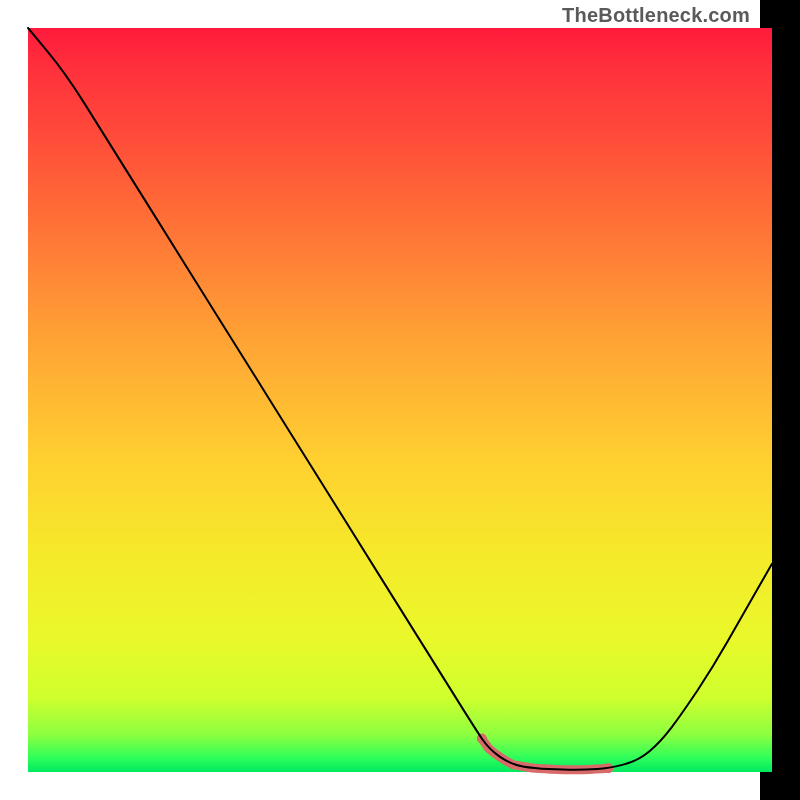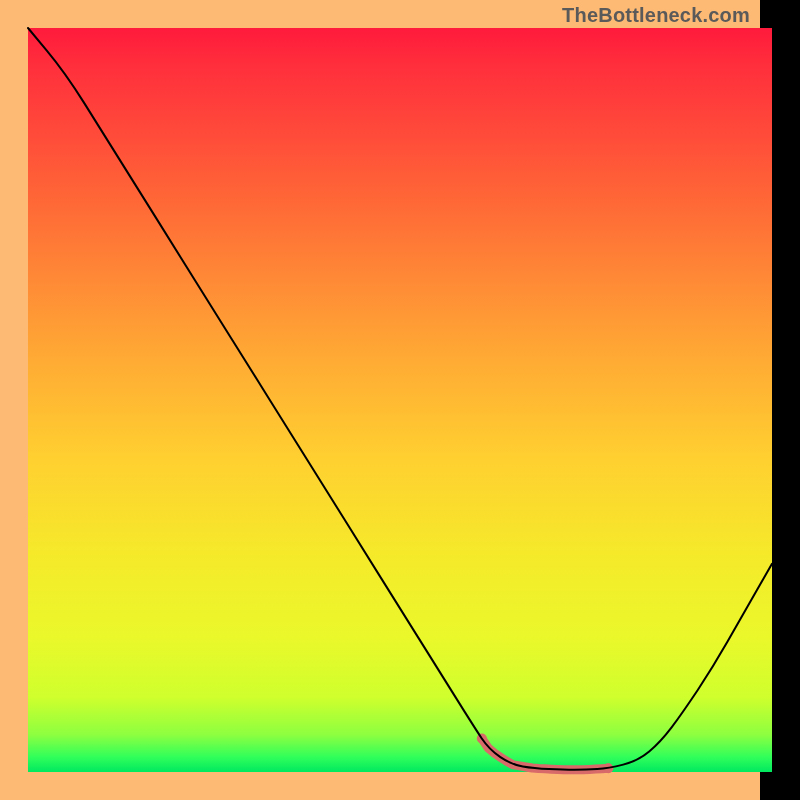"TheBottleneck.com" .frame { background: #fdba74 -> #ffffff }
